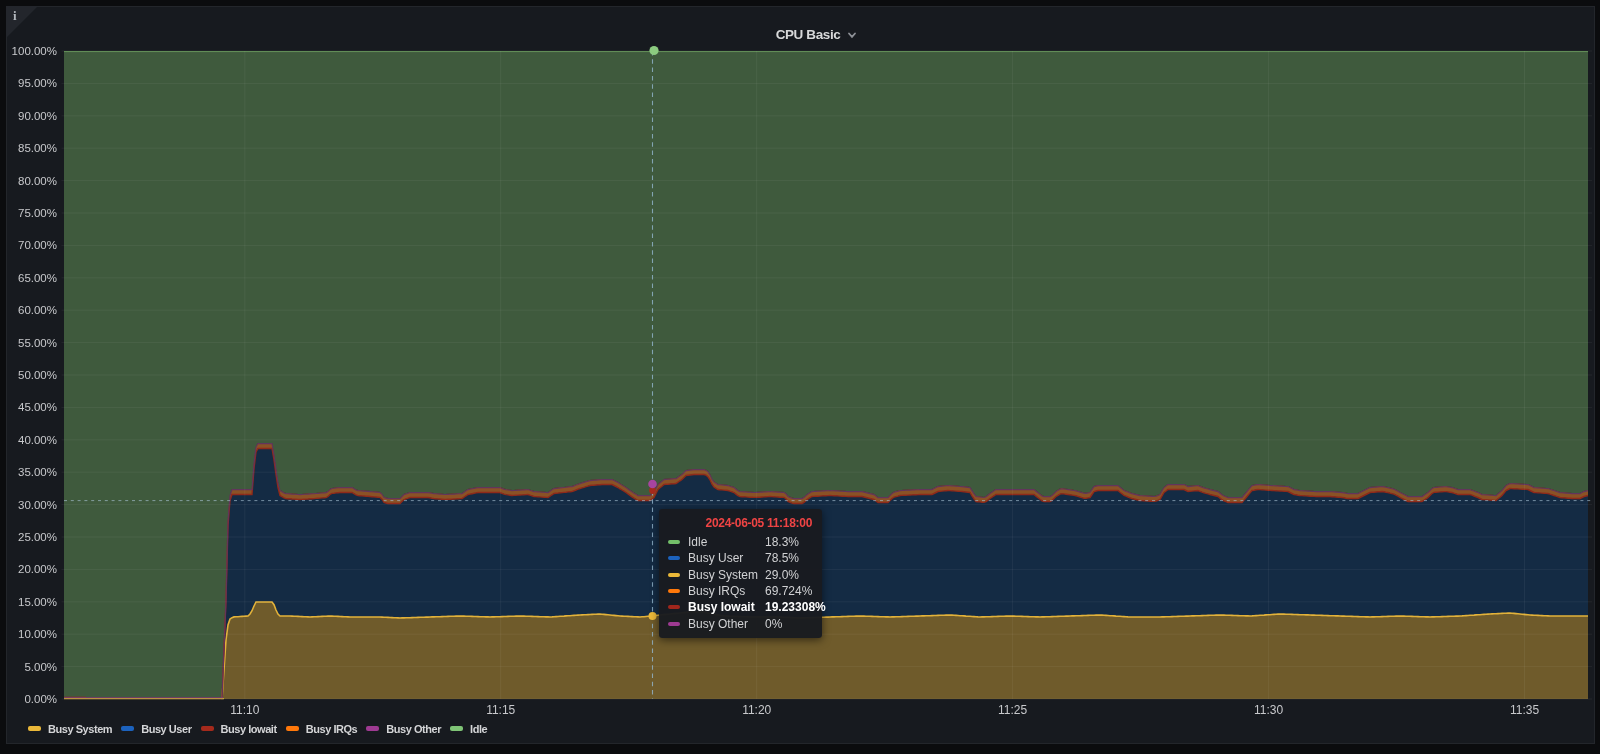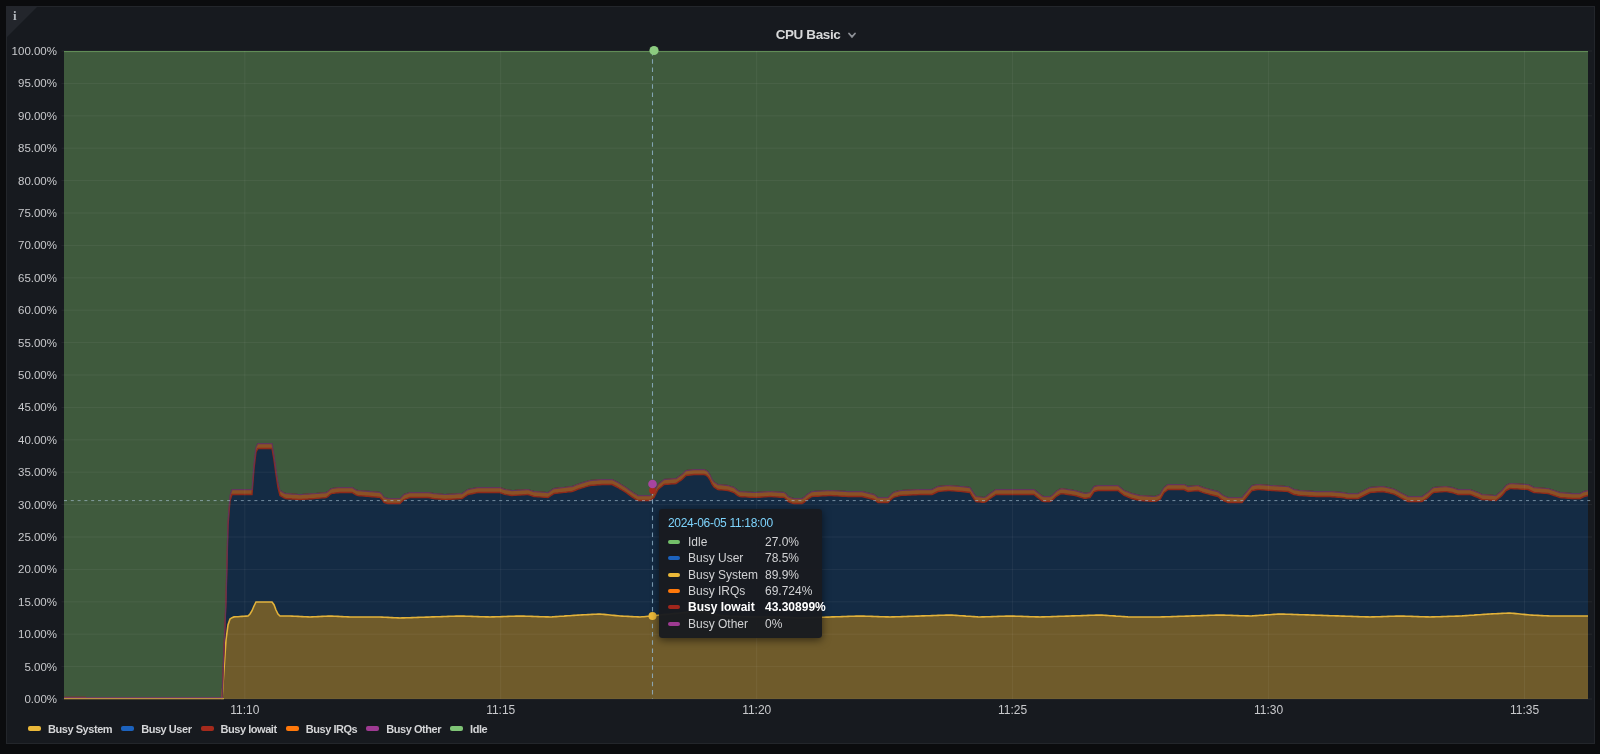"2024-06-05 11:18:00" #ttitle { color: #7dd3fc -> #ef4444; font-weight: normal -> bold; text-align: none -> right }
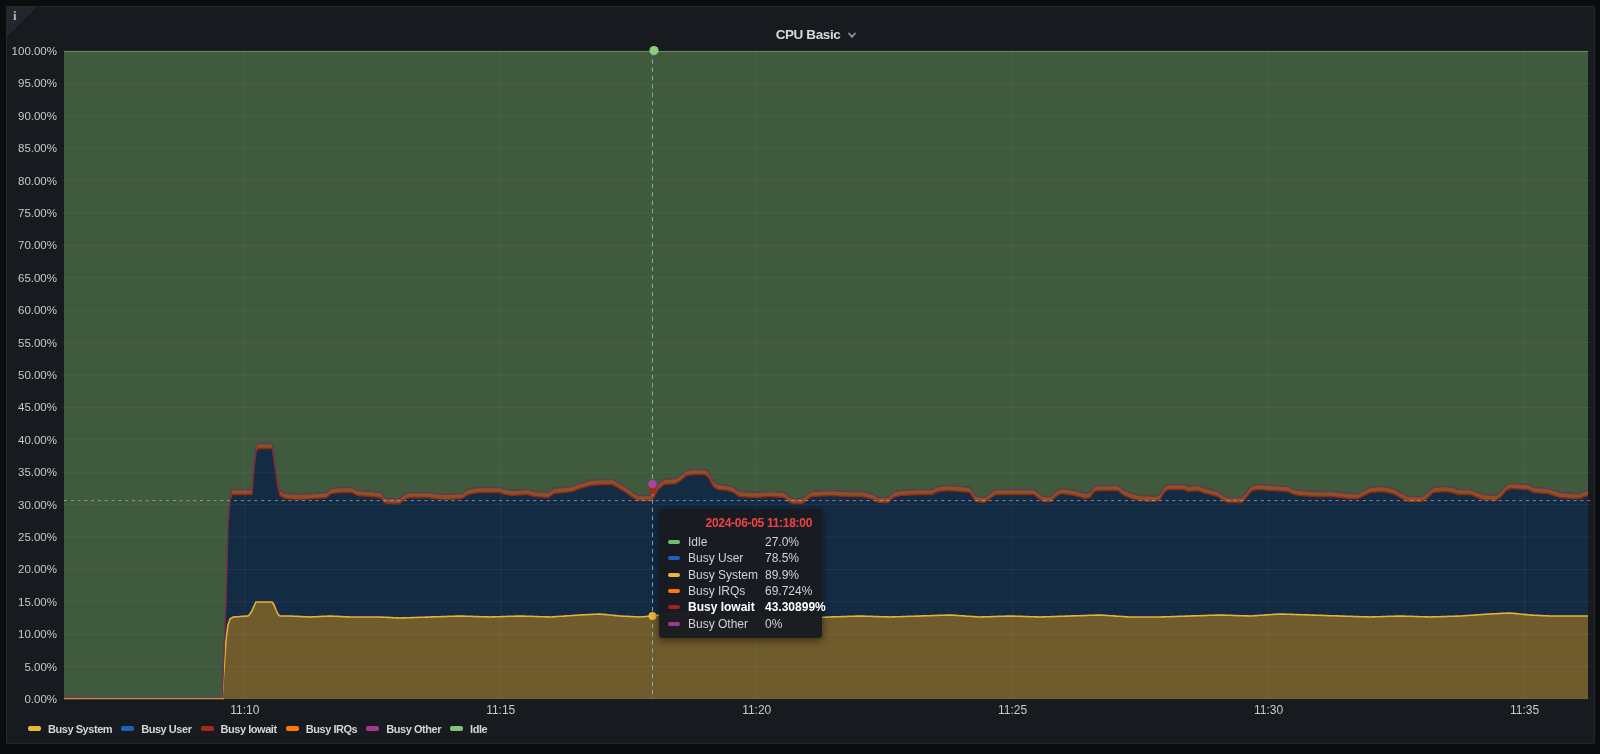"27.0%" span.tval { text: 27.0% -> 18.3% }
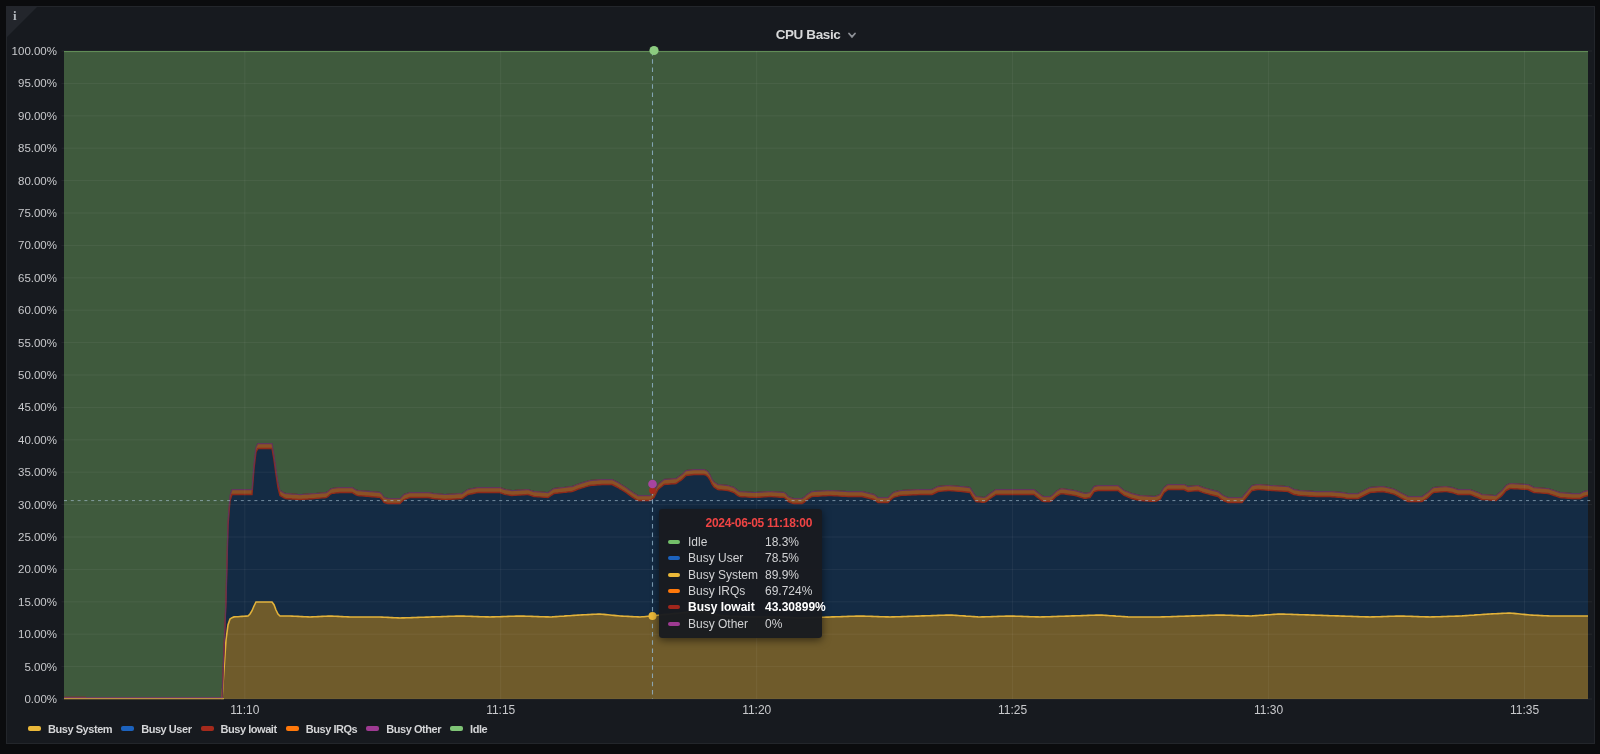"89.9%" span.tval { text: 89.9% -> 29.0% }
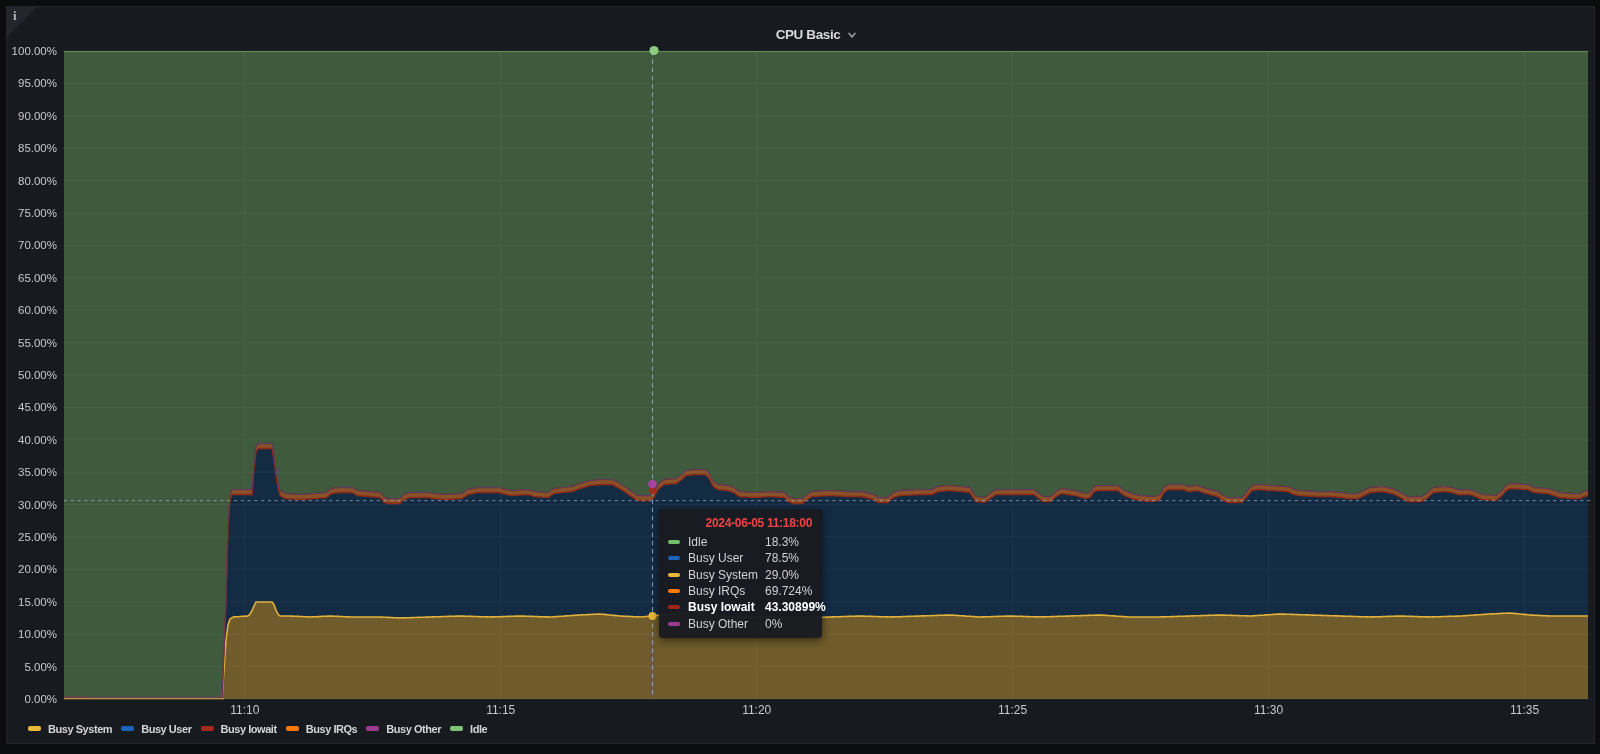"43.30899%" span.tval { text: 43.30899% -> 19.23308% }
